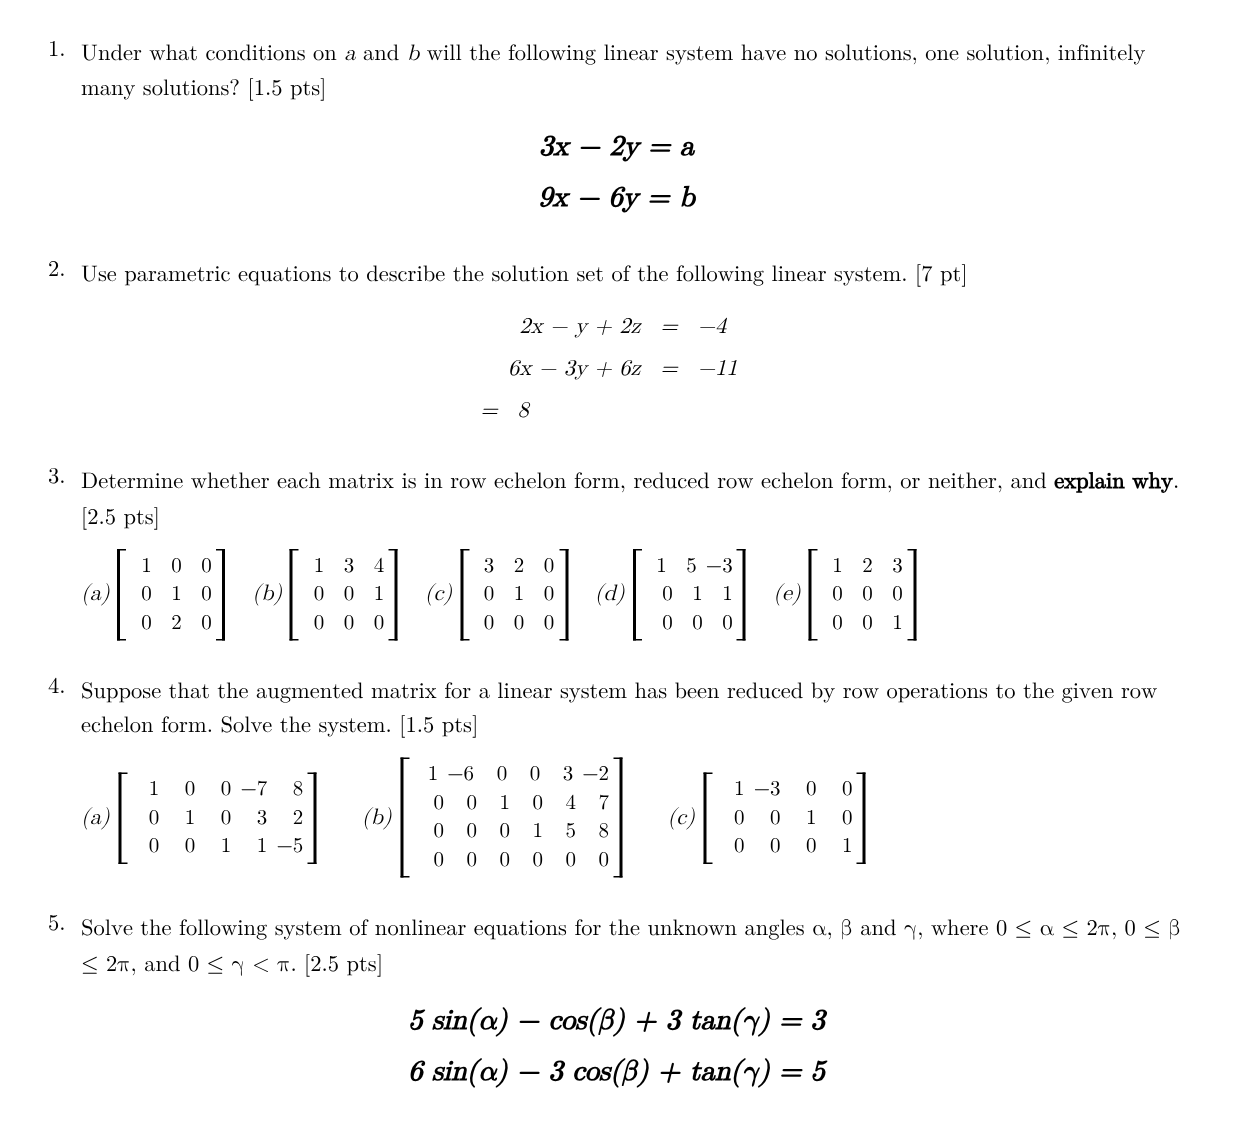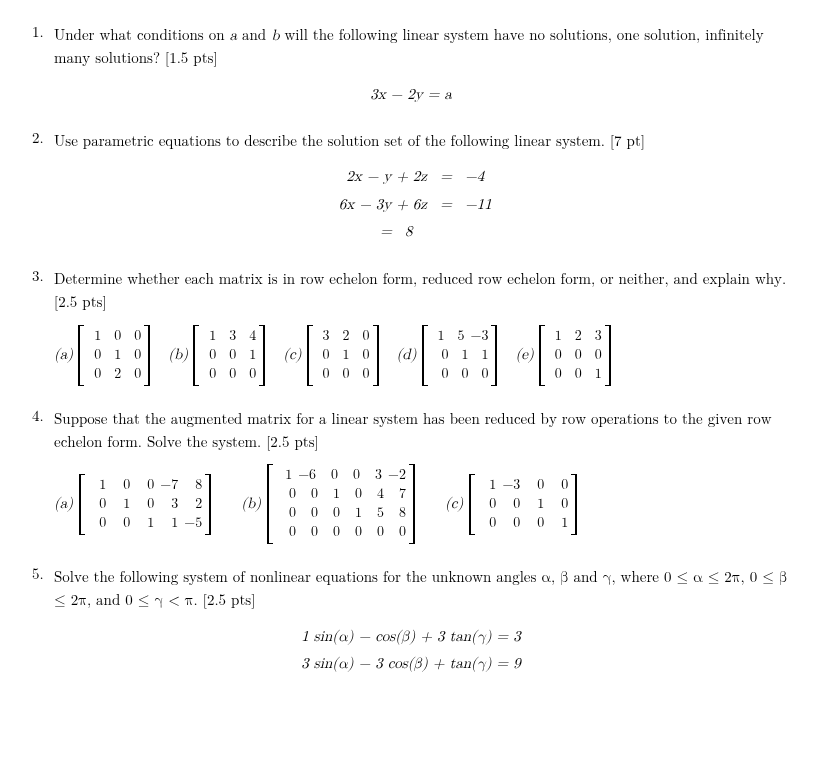"3x − 2y = a" .equation-line { font-size: 15px -> 19px; font-weight: none -> bold }
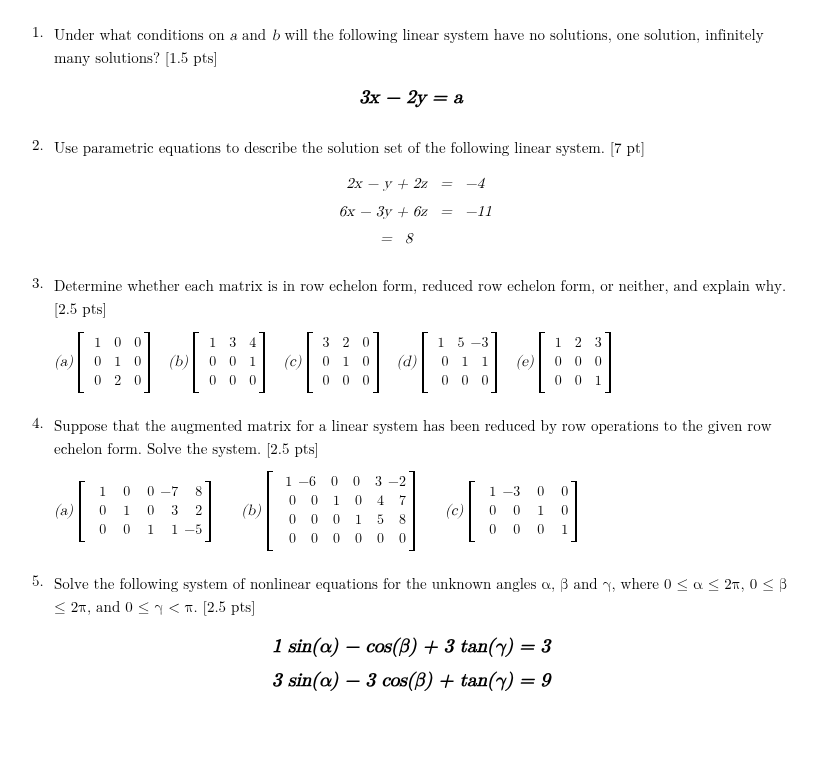"9x − 6y = b" span.equation-line { html: none -> <span><em>9x − 6y = b</em></span> }
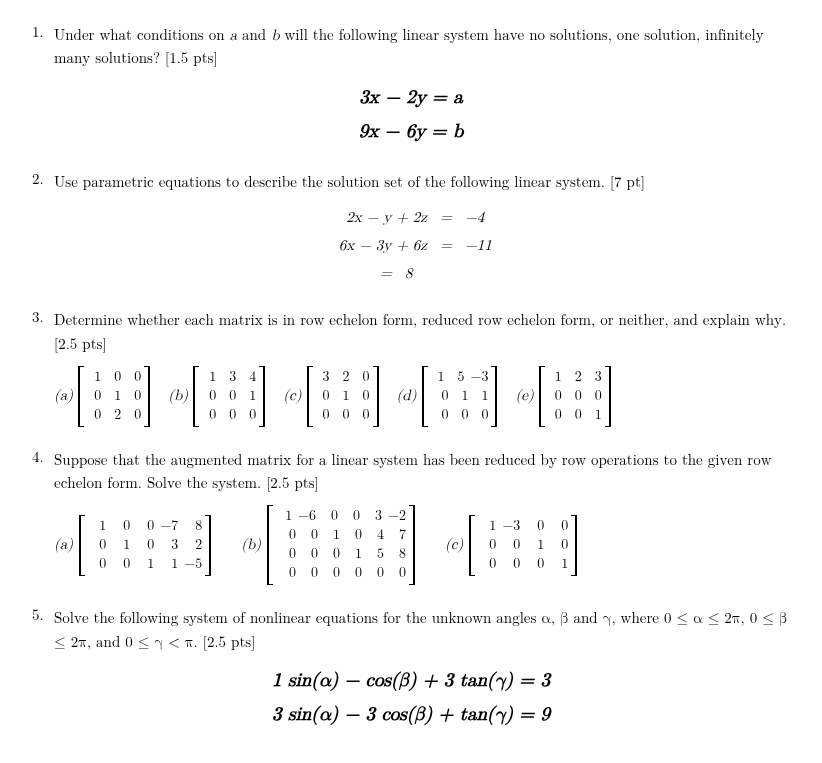"2x − y + 2z" .align-equations { align-items: center -> flex-start }
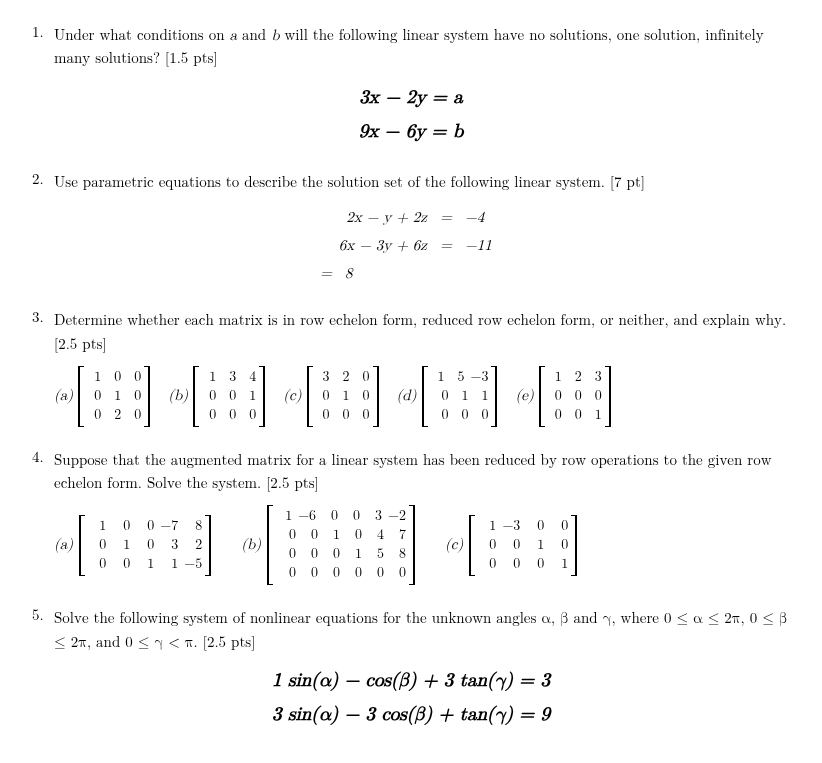"explain why" .problem-text strong { font-weight: normal -> bold }
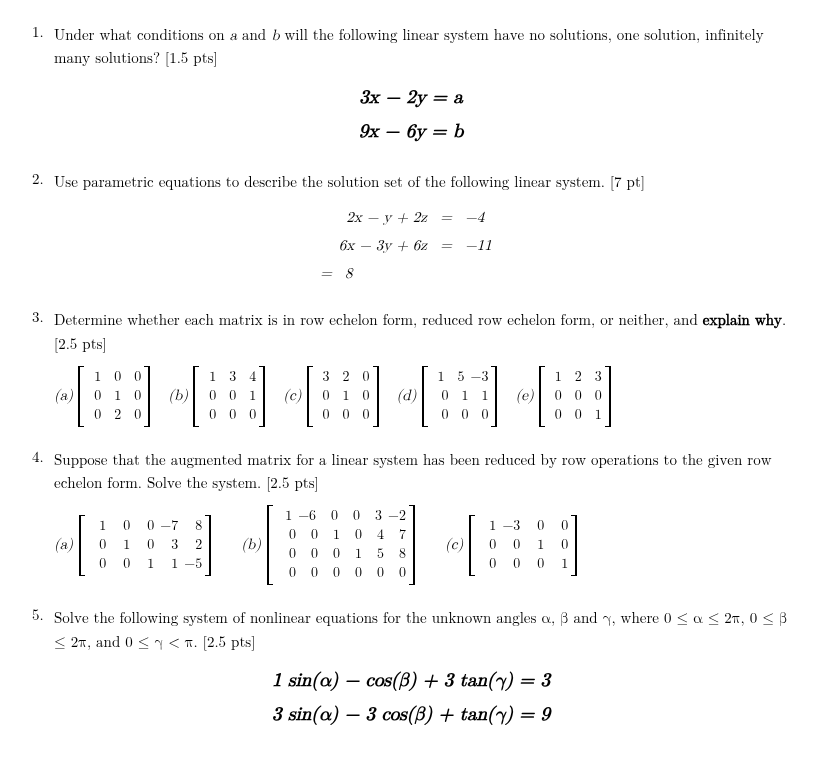"Suppose that the augmented matrix" span.problem-text { text: 2.5 -> 1.5 }
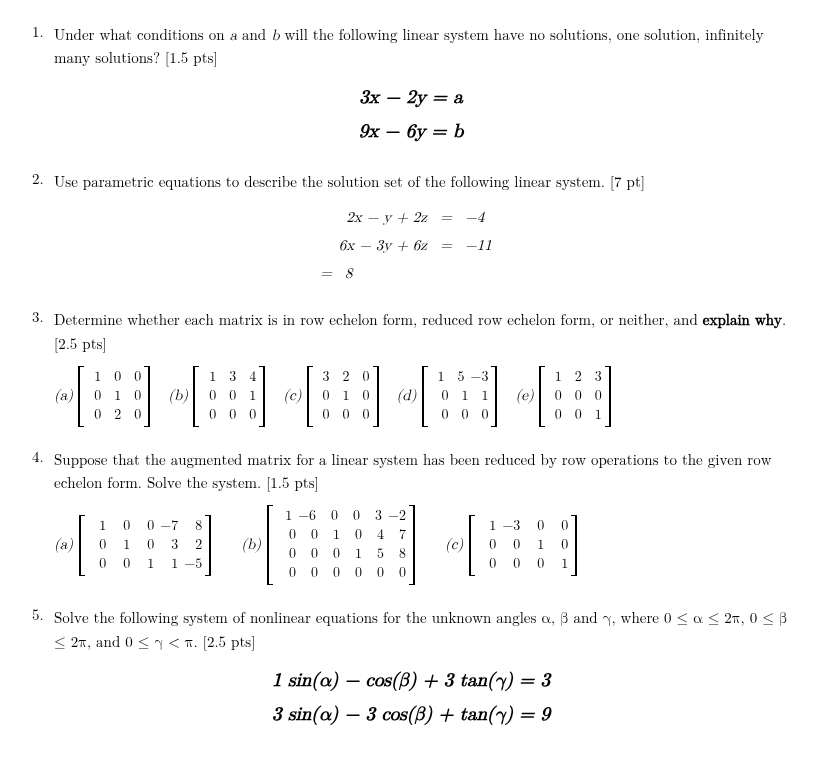"1 sin(α) − cos(β) +" em { text: 1 -> 5 }
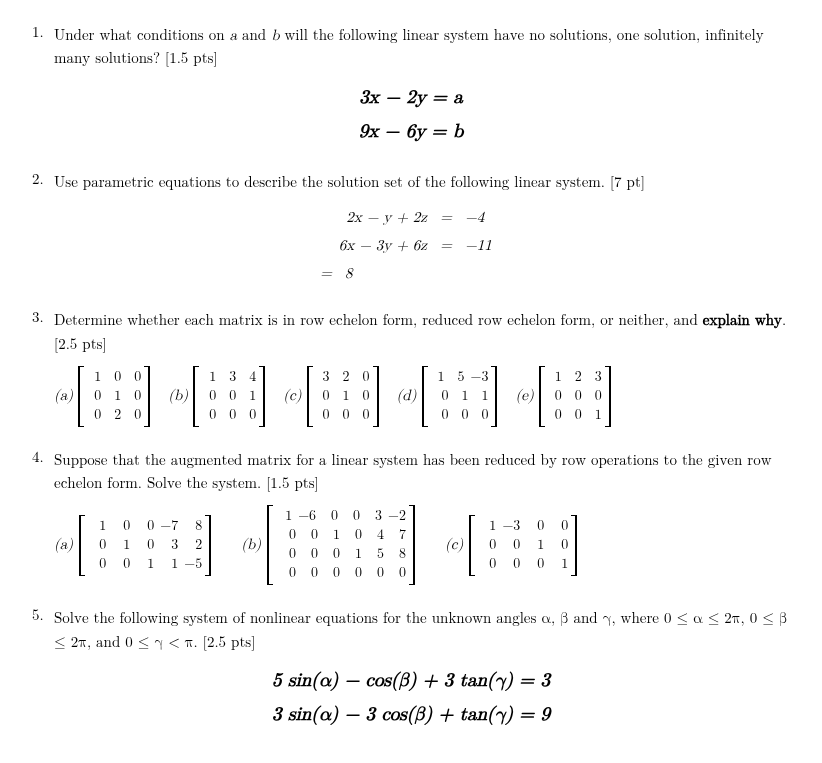"3 sin(α) − 3 cos(β)" em { text: 3 sin(α) − 3 cos(β) + tan(γ) = 9 -> 6 sin(α) − 3 cos(β) + tan(γ) = 5 }
